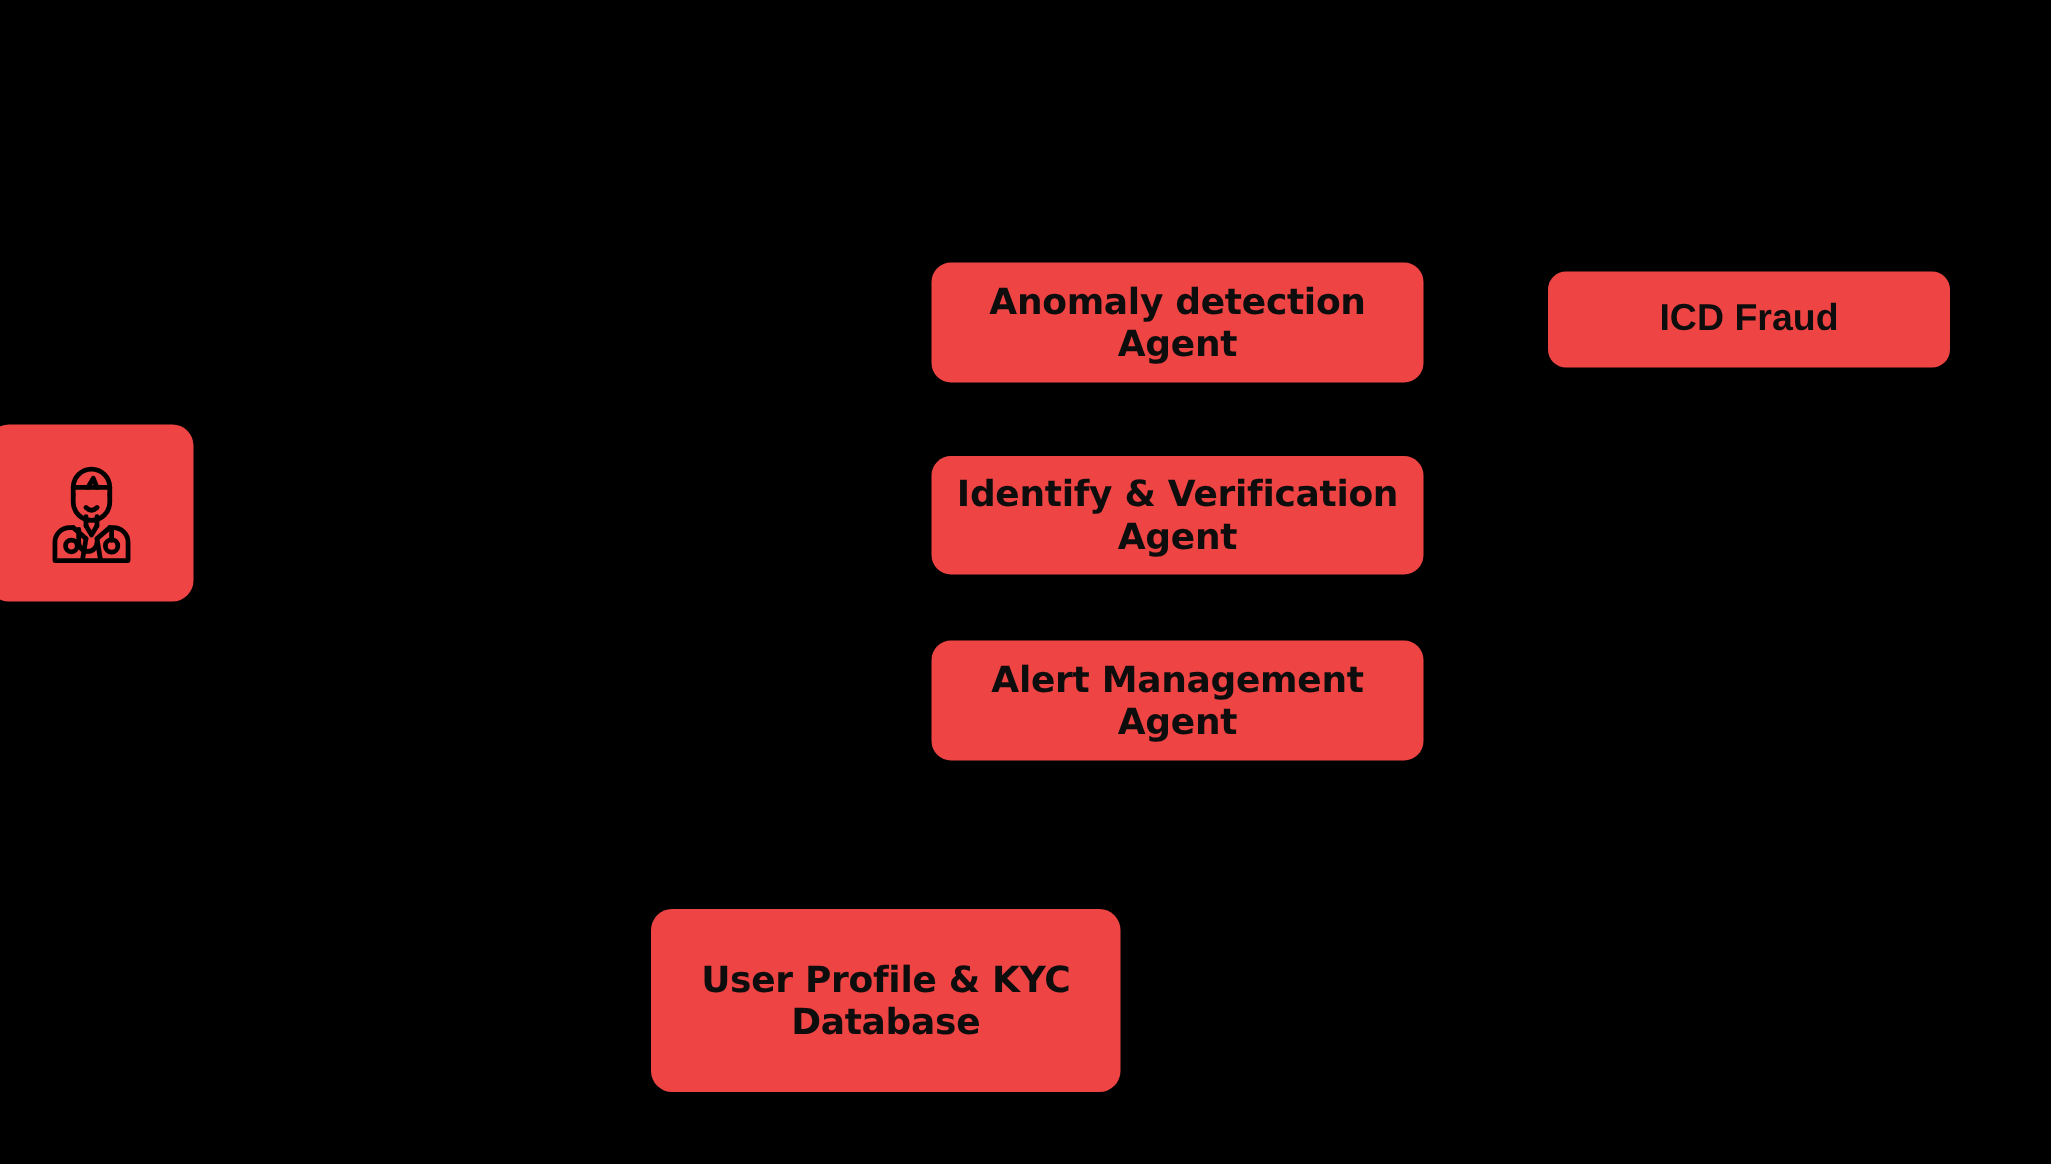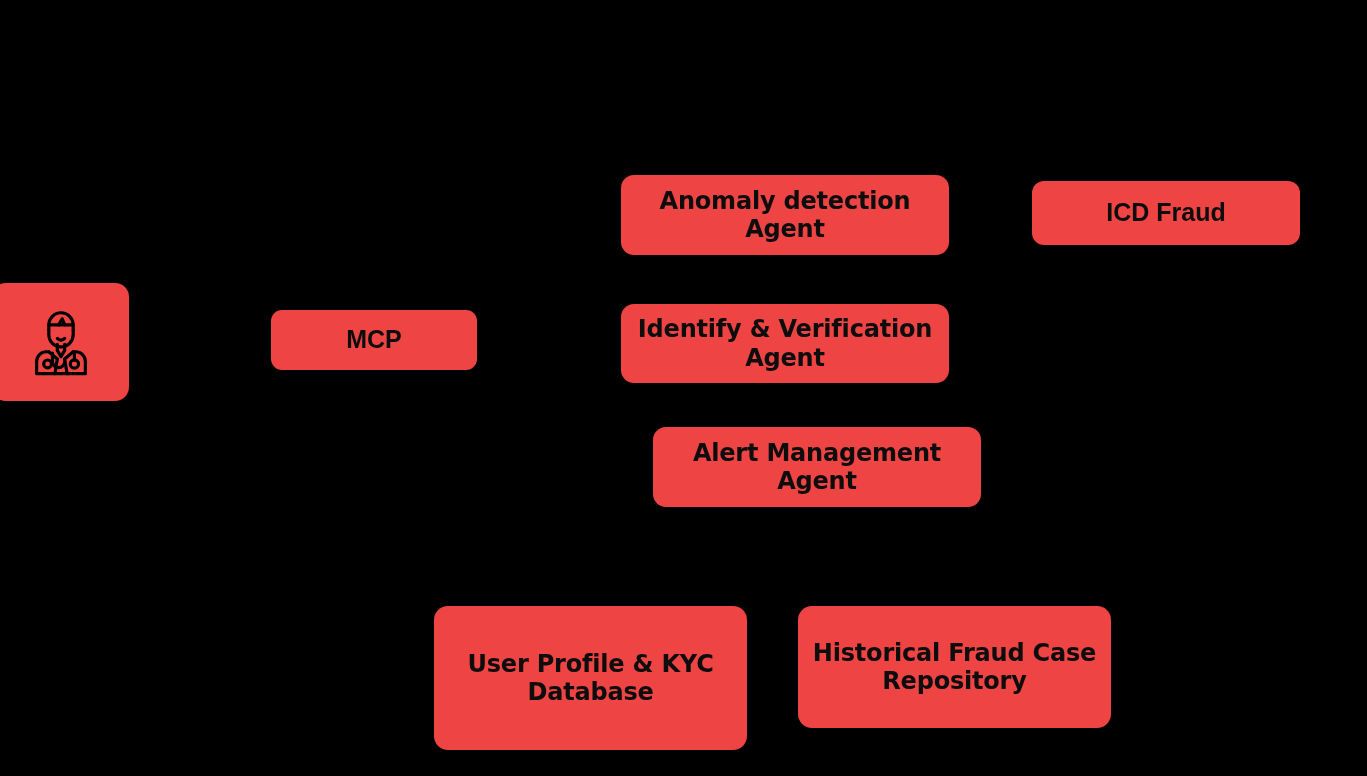"MCP" div.node { html: <div> <span>MCP</span> </div> -> none }
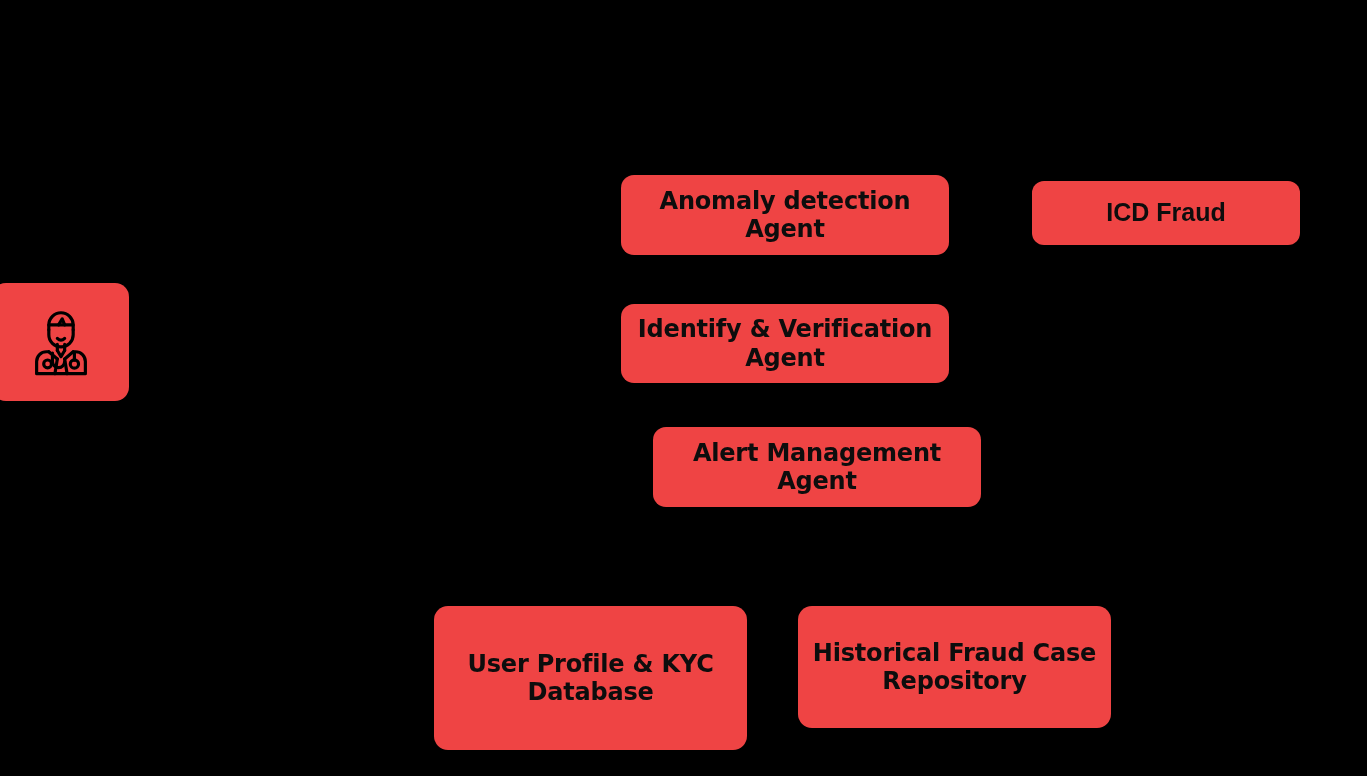"Alert Management" #node-alert { margin-left: 32px -> none }
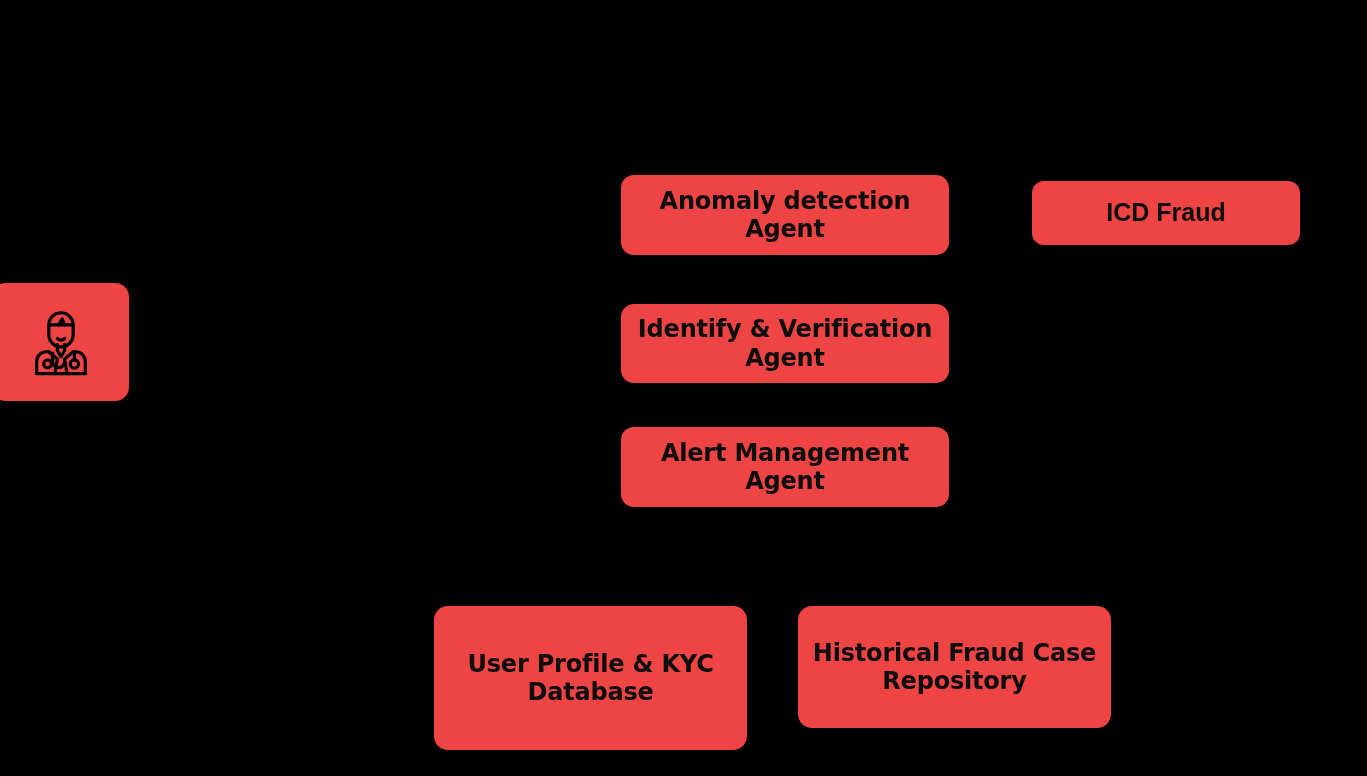"User Profile & KYC" #node-userkyc { height: 144px -> 122px }
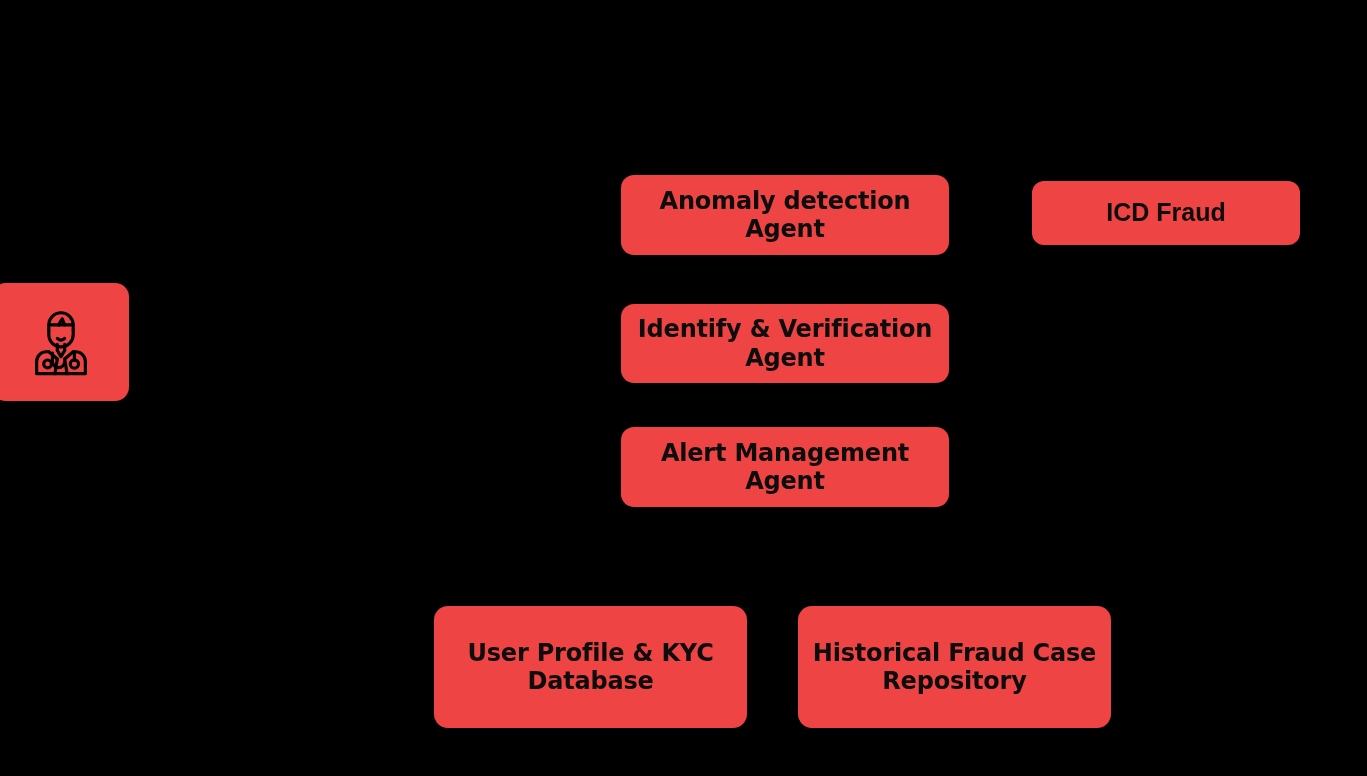"Historical Fraud Case" div.node { html: <div> <span>Historical Fraud Case Repository</span> </div> -> none }
